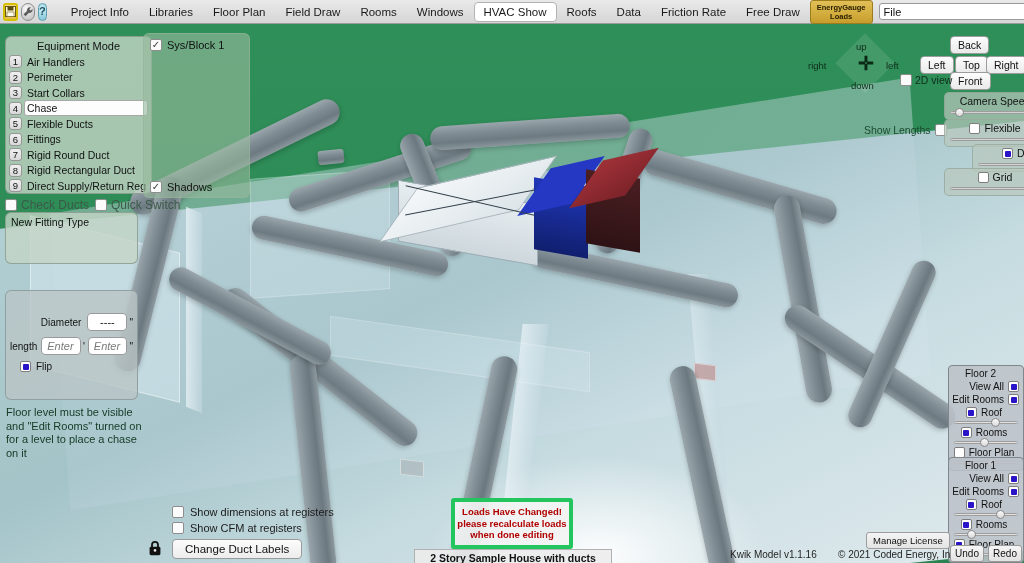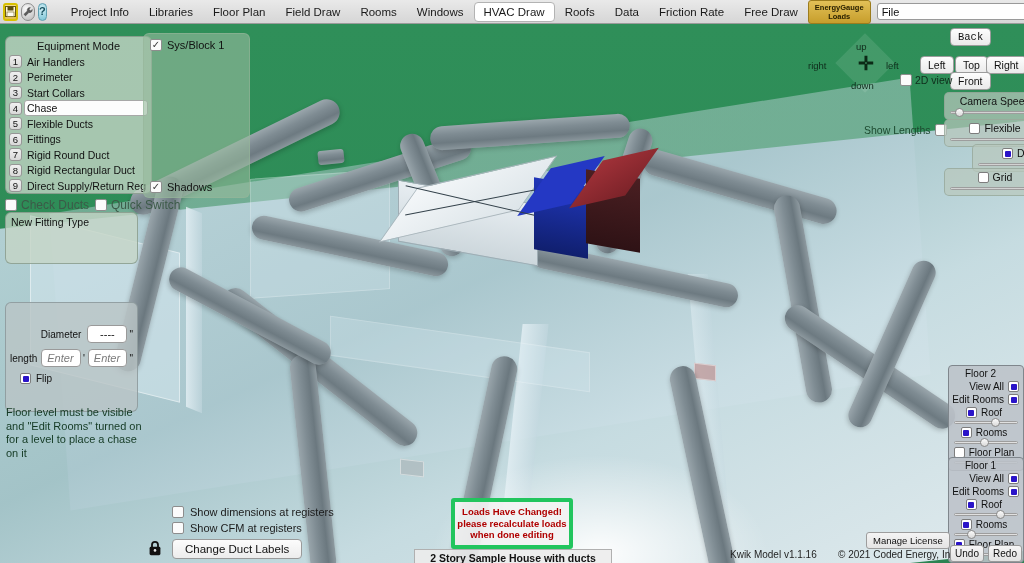"HVAC Draw" div.menu-item { text: Draw -> Show }
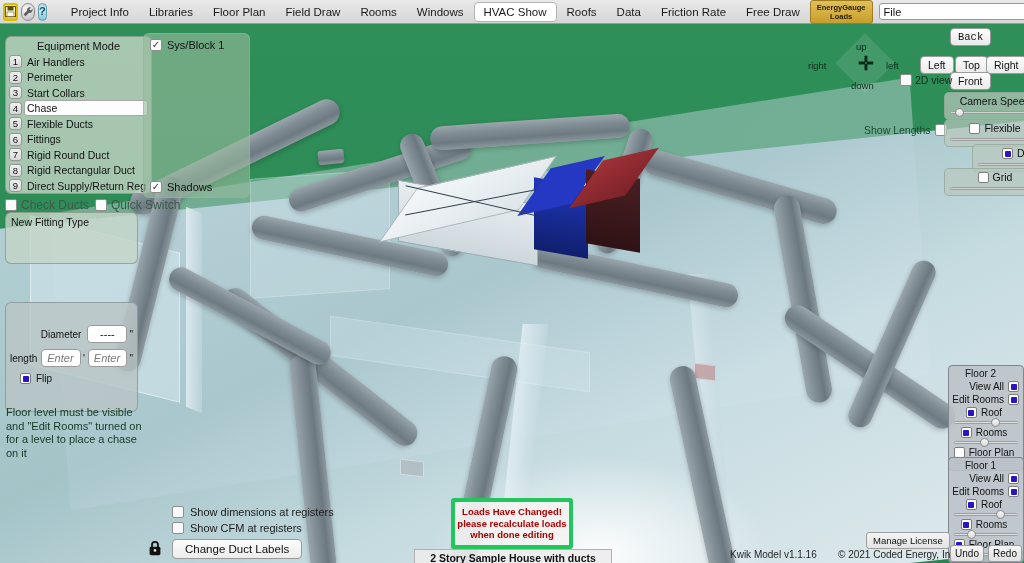"Back" #btn-back { font-family: Liberation Mono, monospace -> none; top: 28px -> 36px }
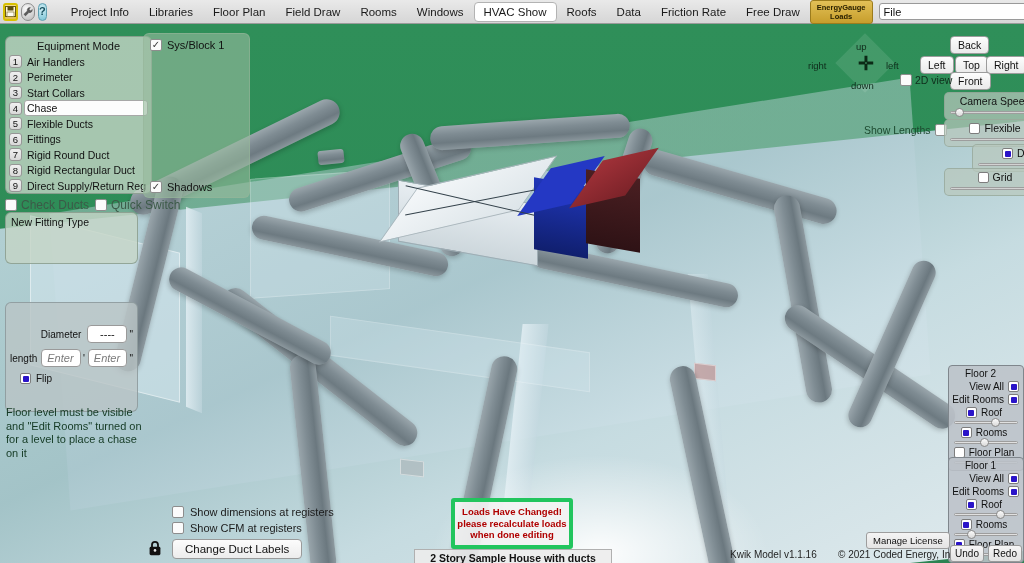"Diameter" #dim-panel { margin-top: 12px -> none }
